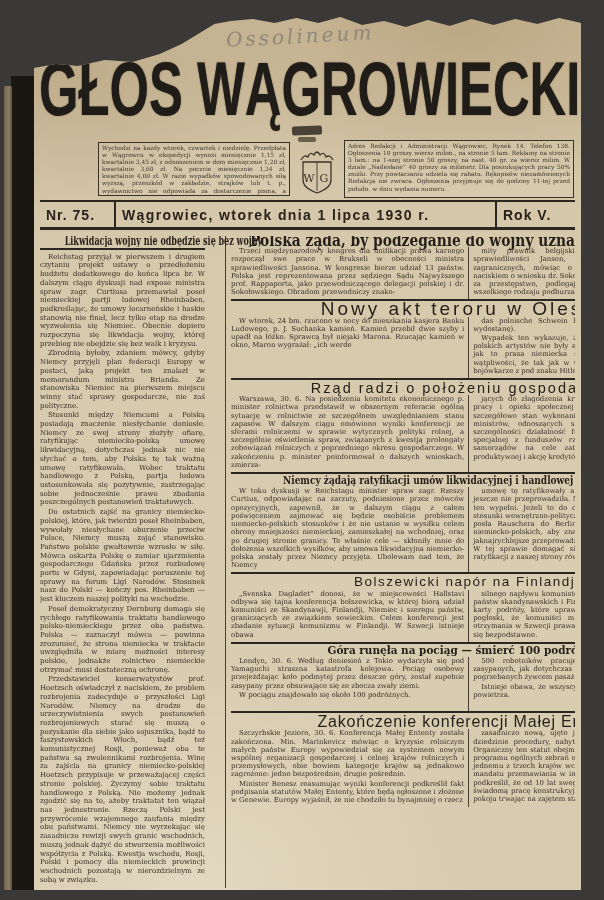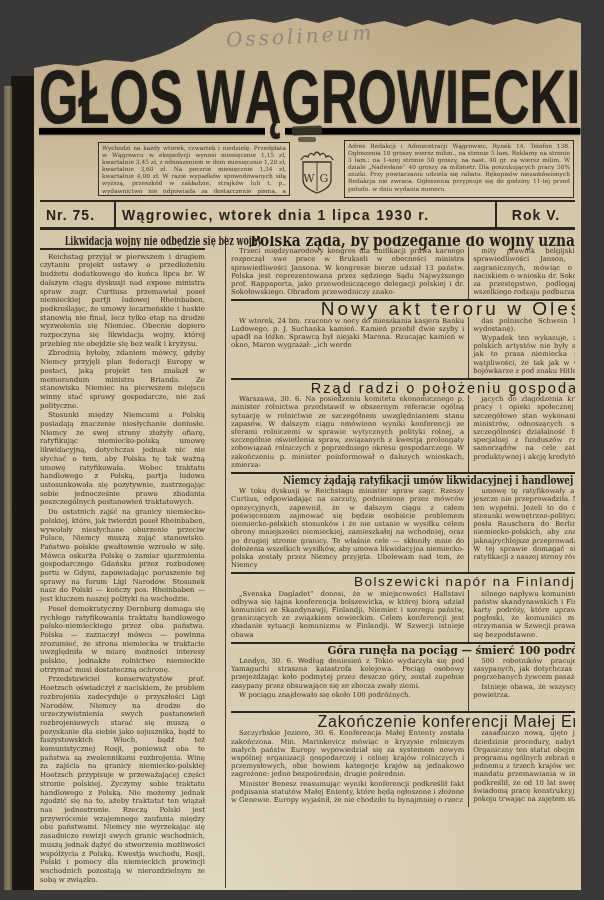"GŁOS WĄGROWIECKI" .masthead { text-decoration: underline -> none; top: 44px -> 36px }
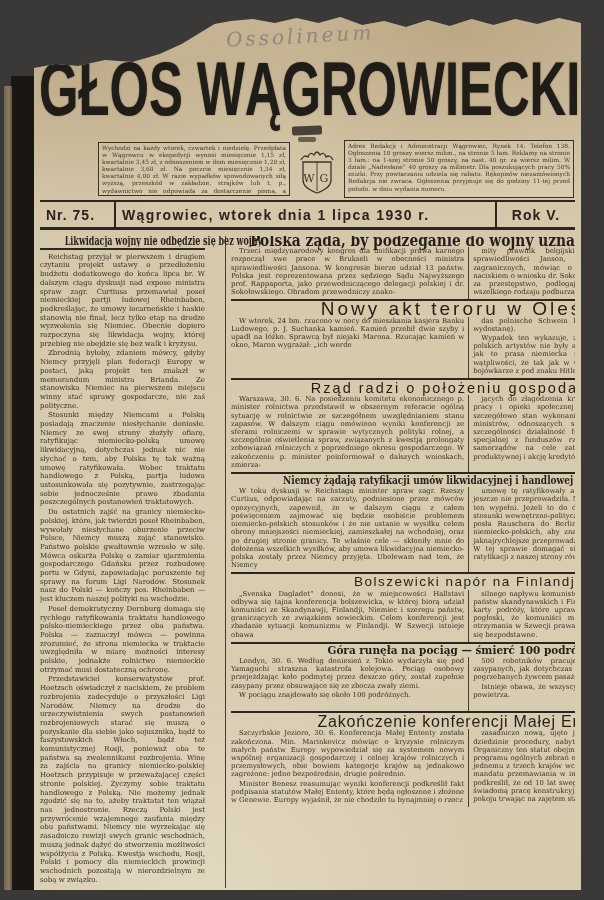"Rok V." .datebar .vol { text-align: center -> none }
